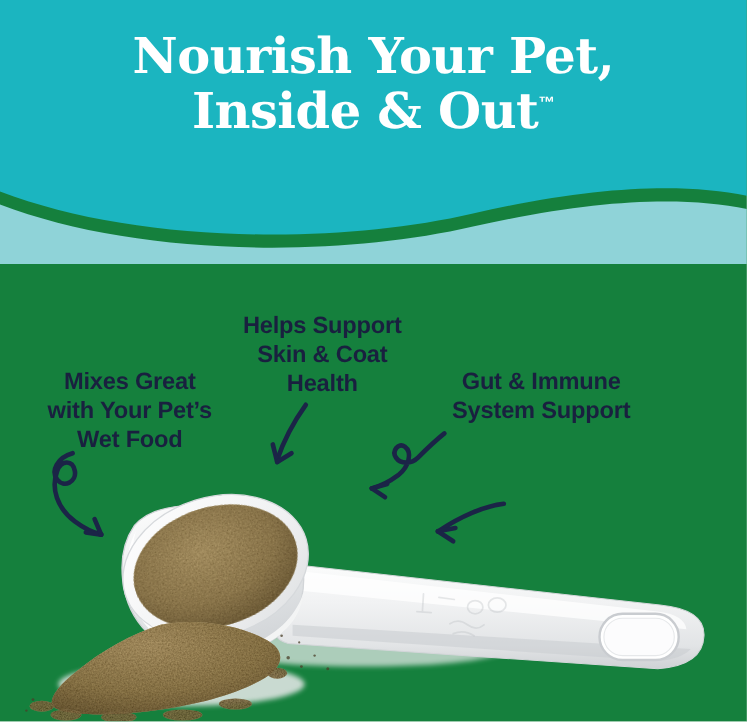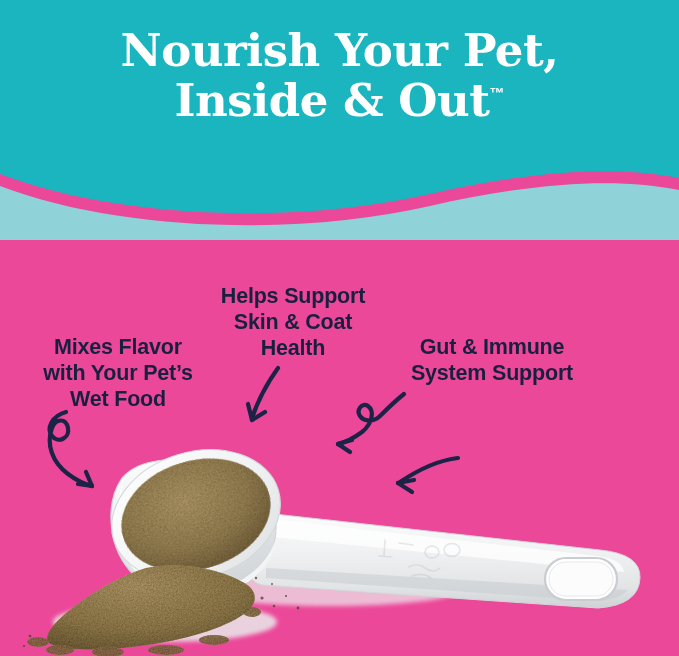"Nourish Your Pet," #stage { background: #ec4899 -> #15803d }
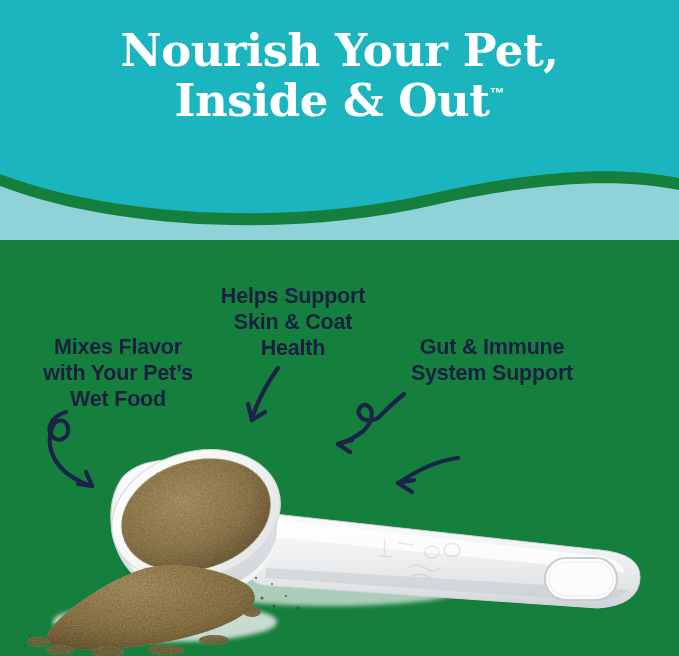"Mixes Flavor" div.callout { text: Flavor -> Great }
